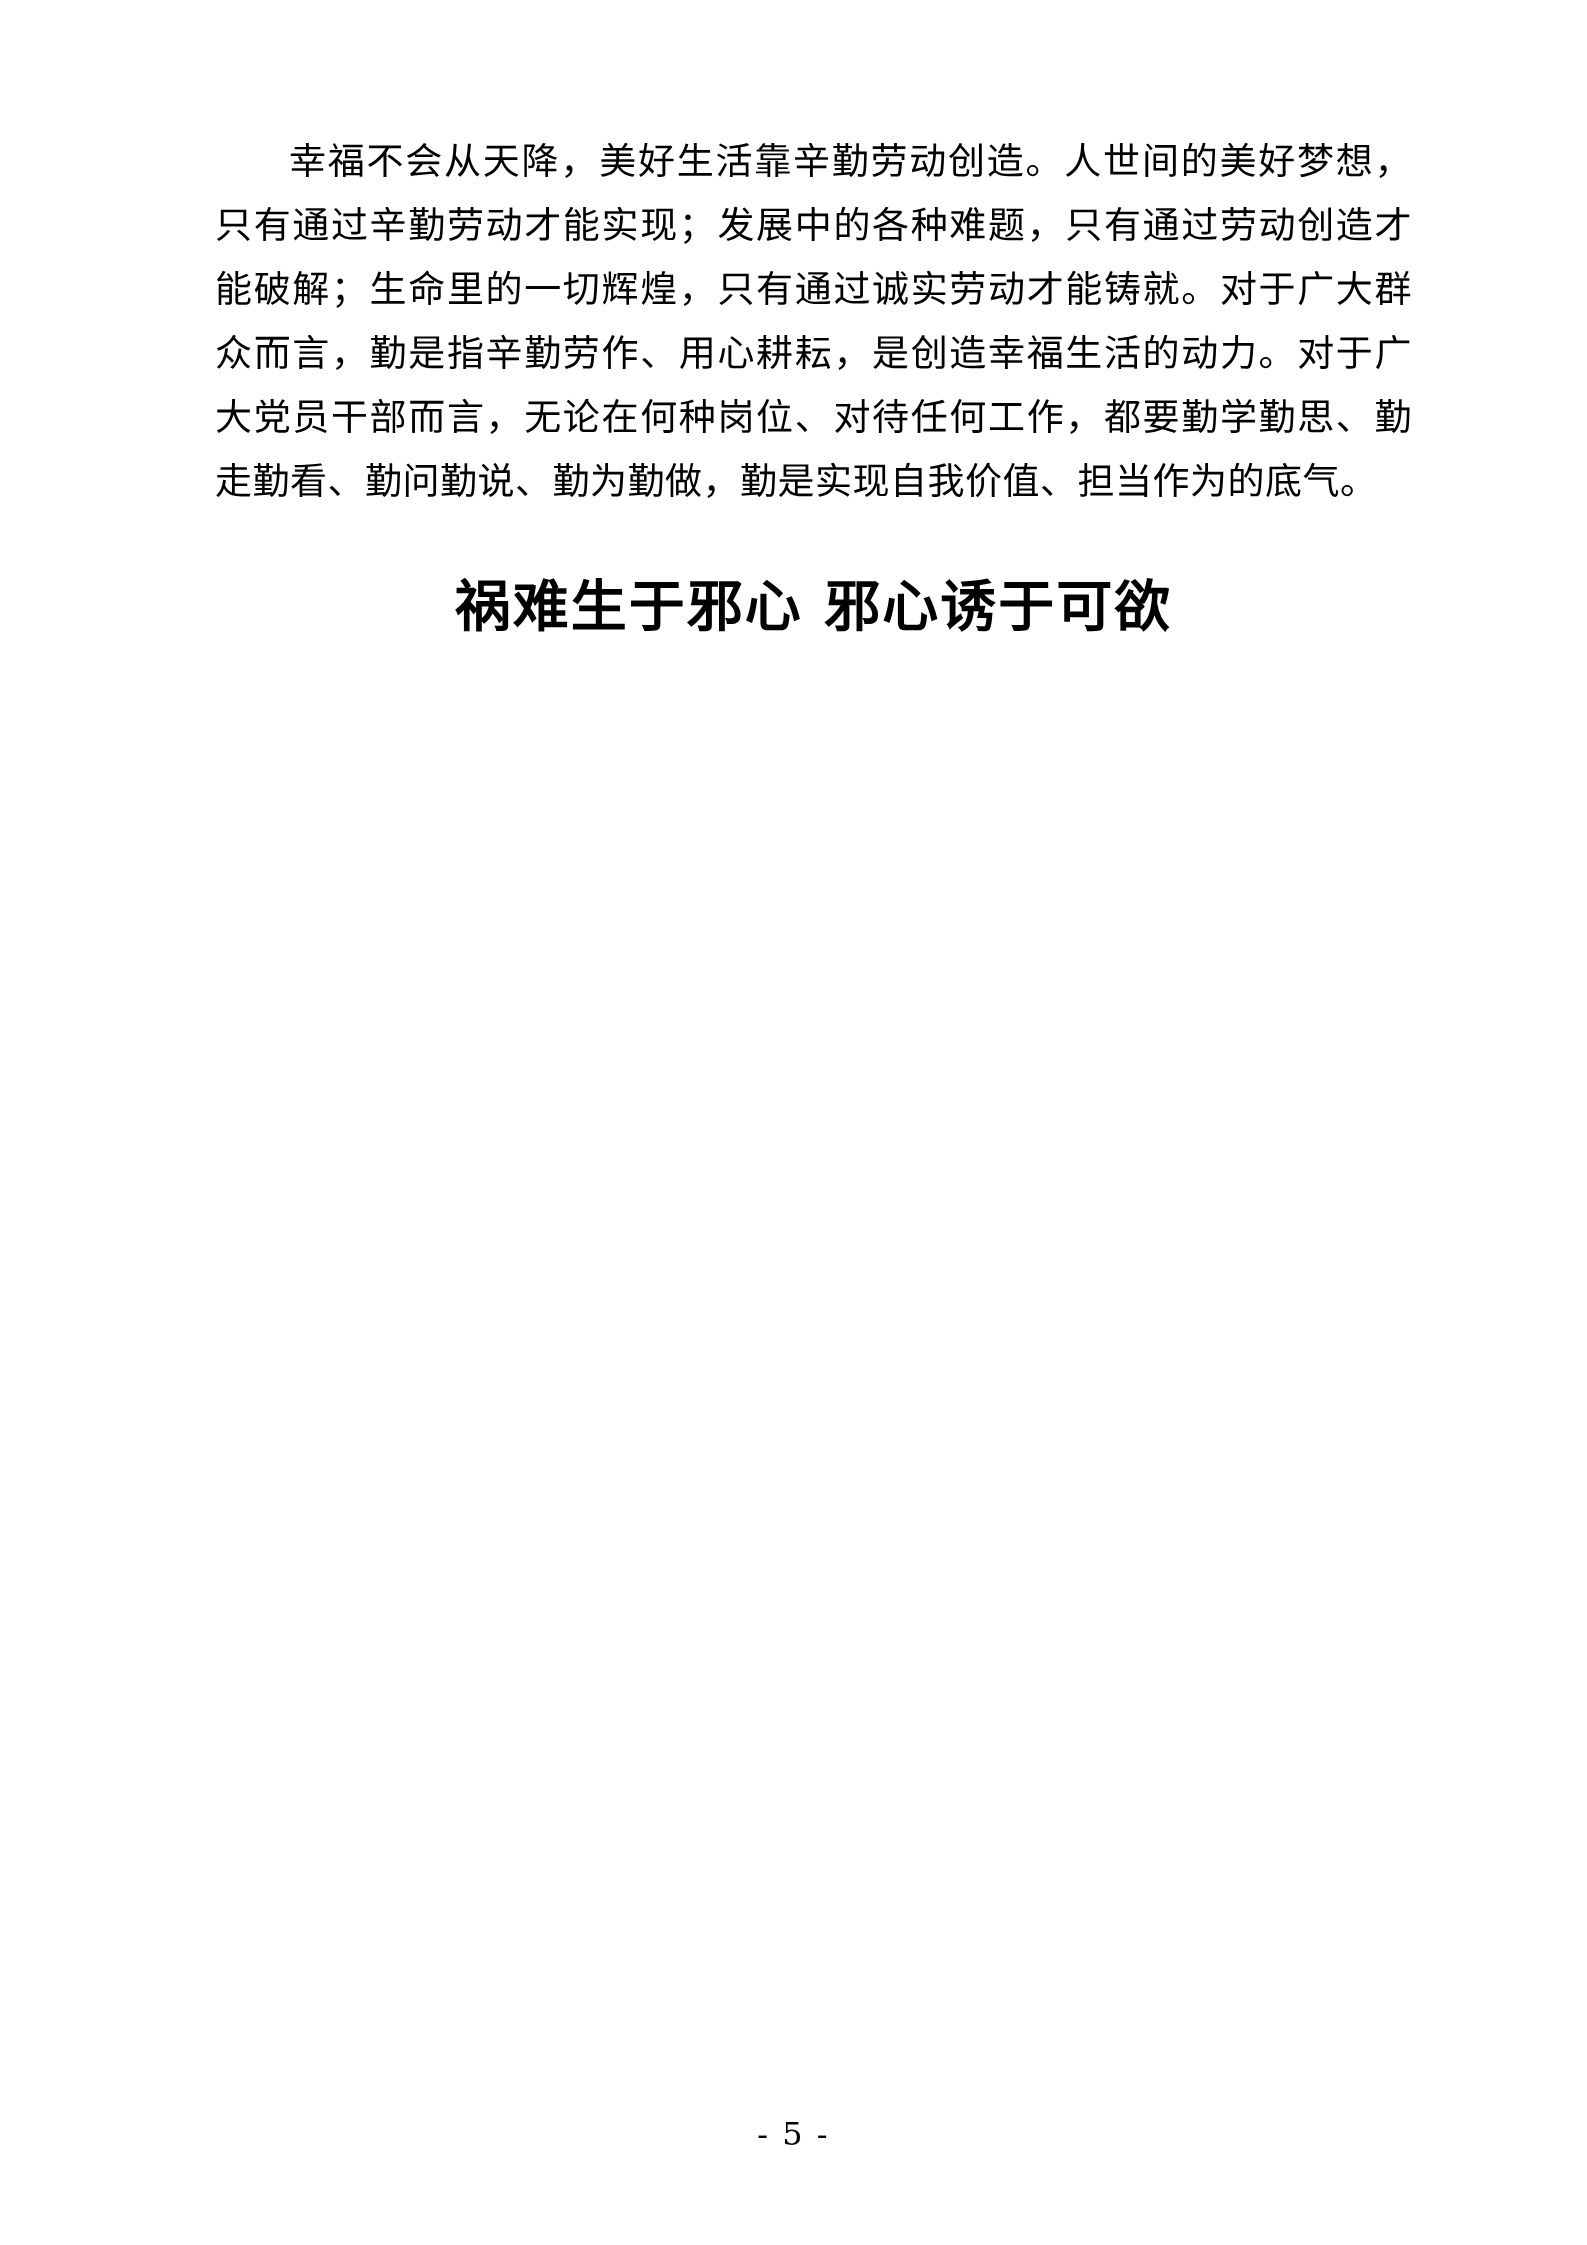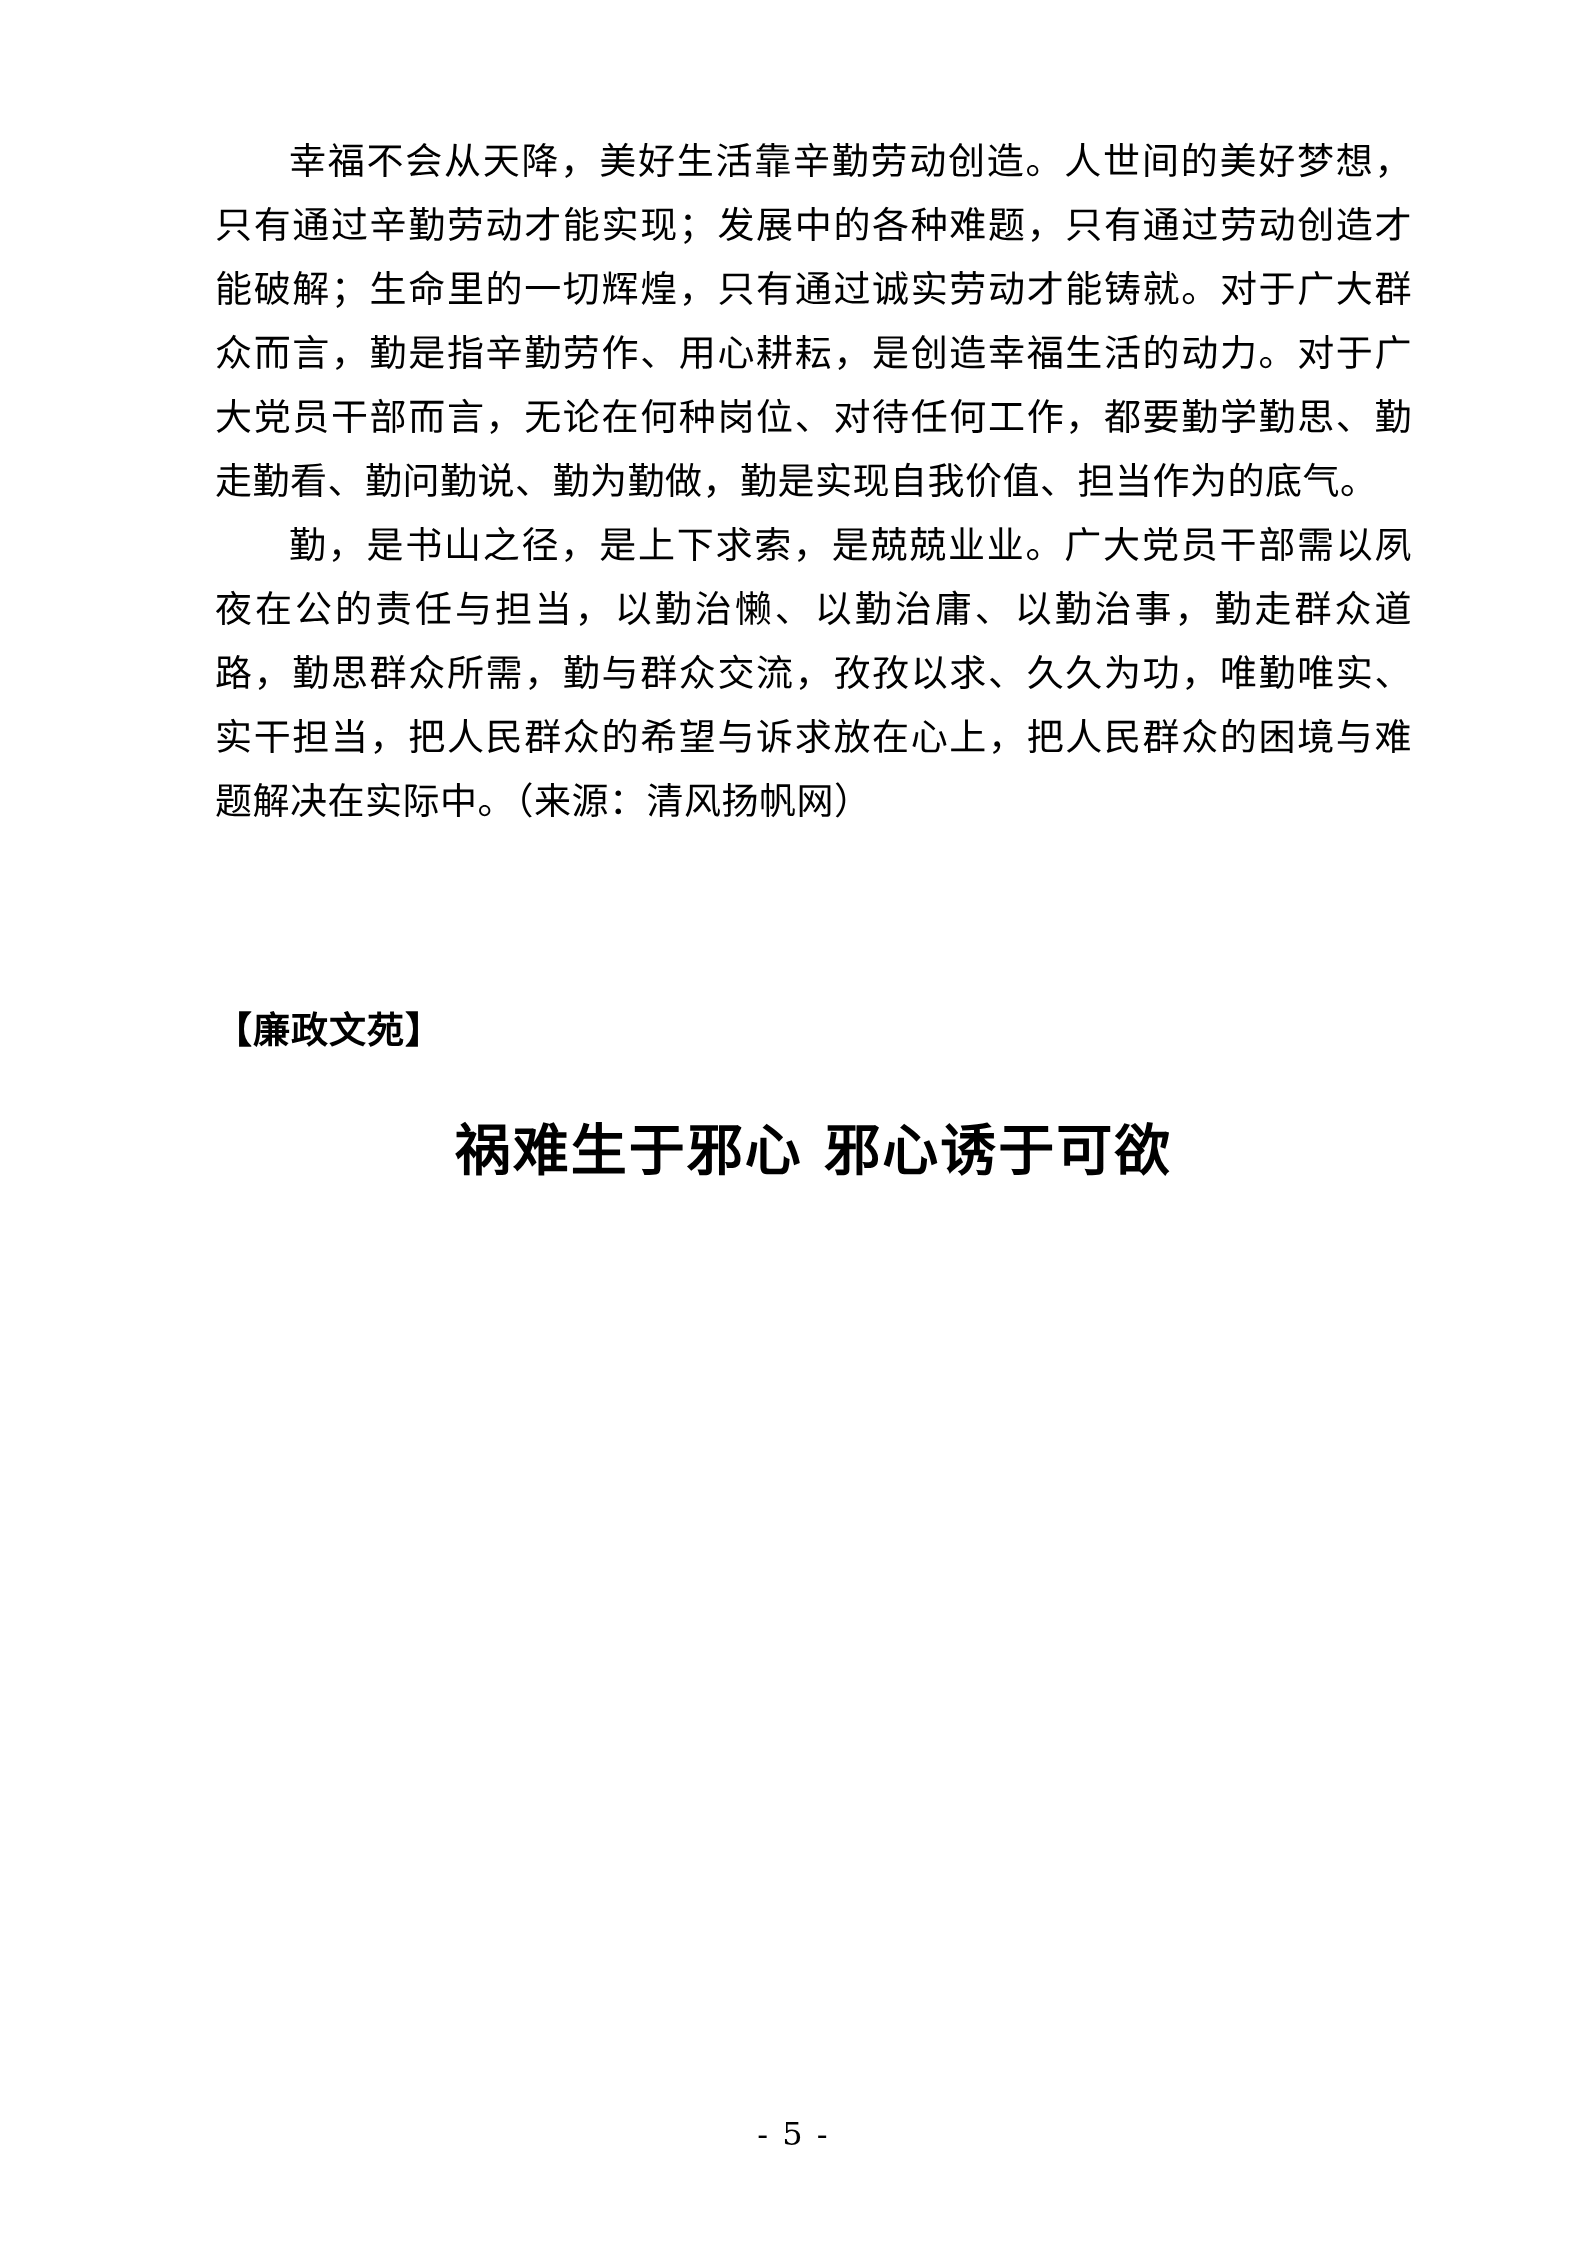"勤，是书山之径，是上下求索，是兢兢业业。广大党员干部需以夙夜在公的责任与担当，以" p.para { html: <p>勤，是书山之径，是上下求索，是兢兢业业。广大党员干部需以夙夜在公的责任与担当，以勤治懒、以勤治庸、以勤治事，勤走群众道路，勤思群众所需，勤与群众交流，孜孜以求、久久为功，唯勤唯实、实干担当，把人民群众的希望与诉求放在心上，把人民群众的困境与难题解决在实际中。（来源：清风扬帆网）</p> -> none }
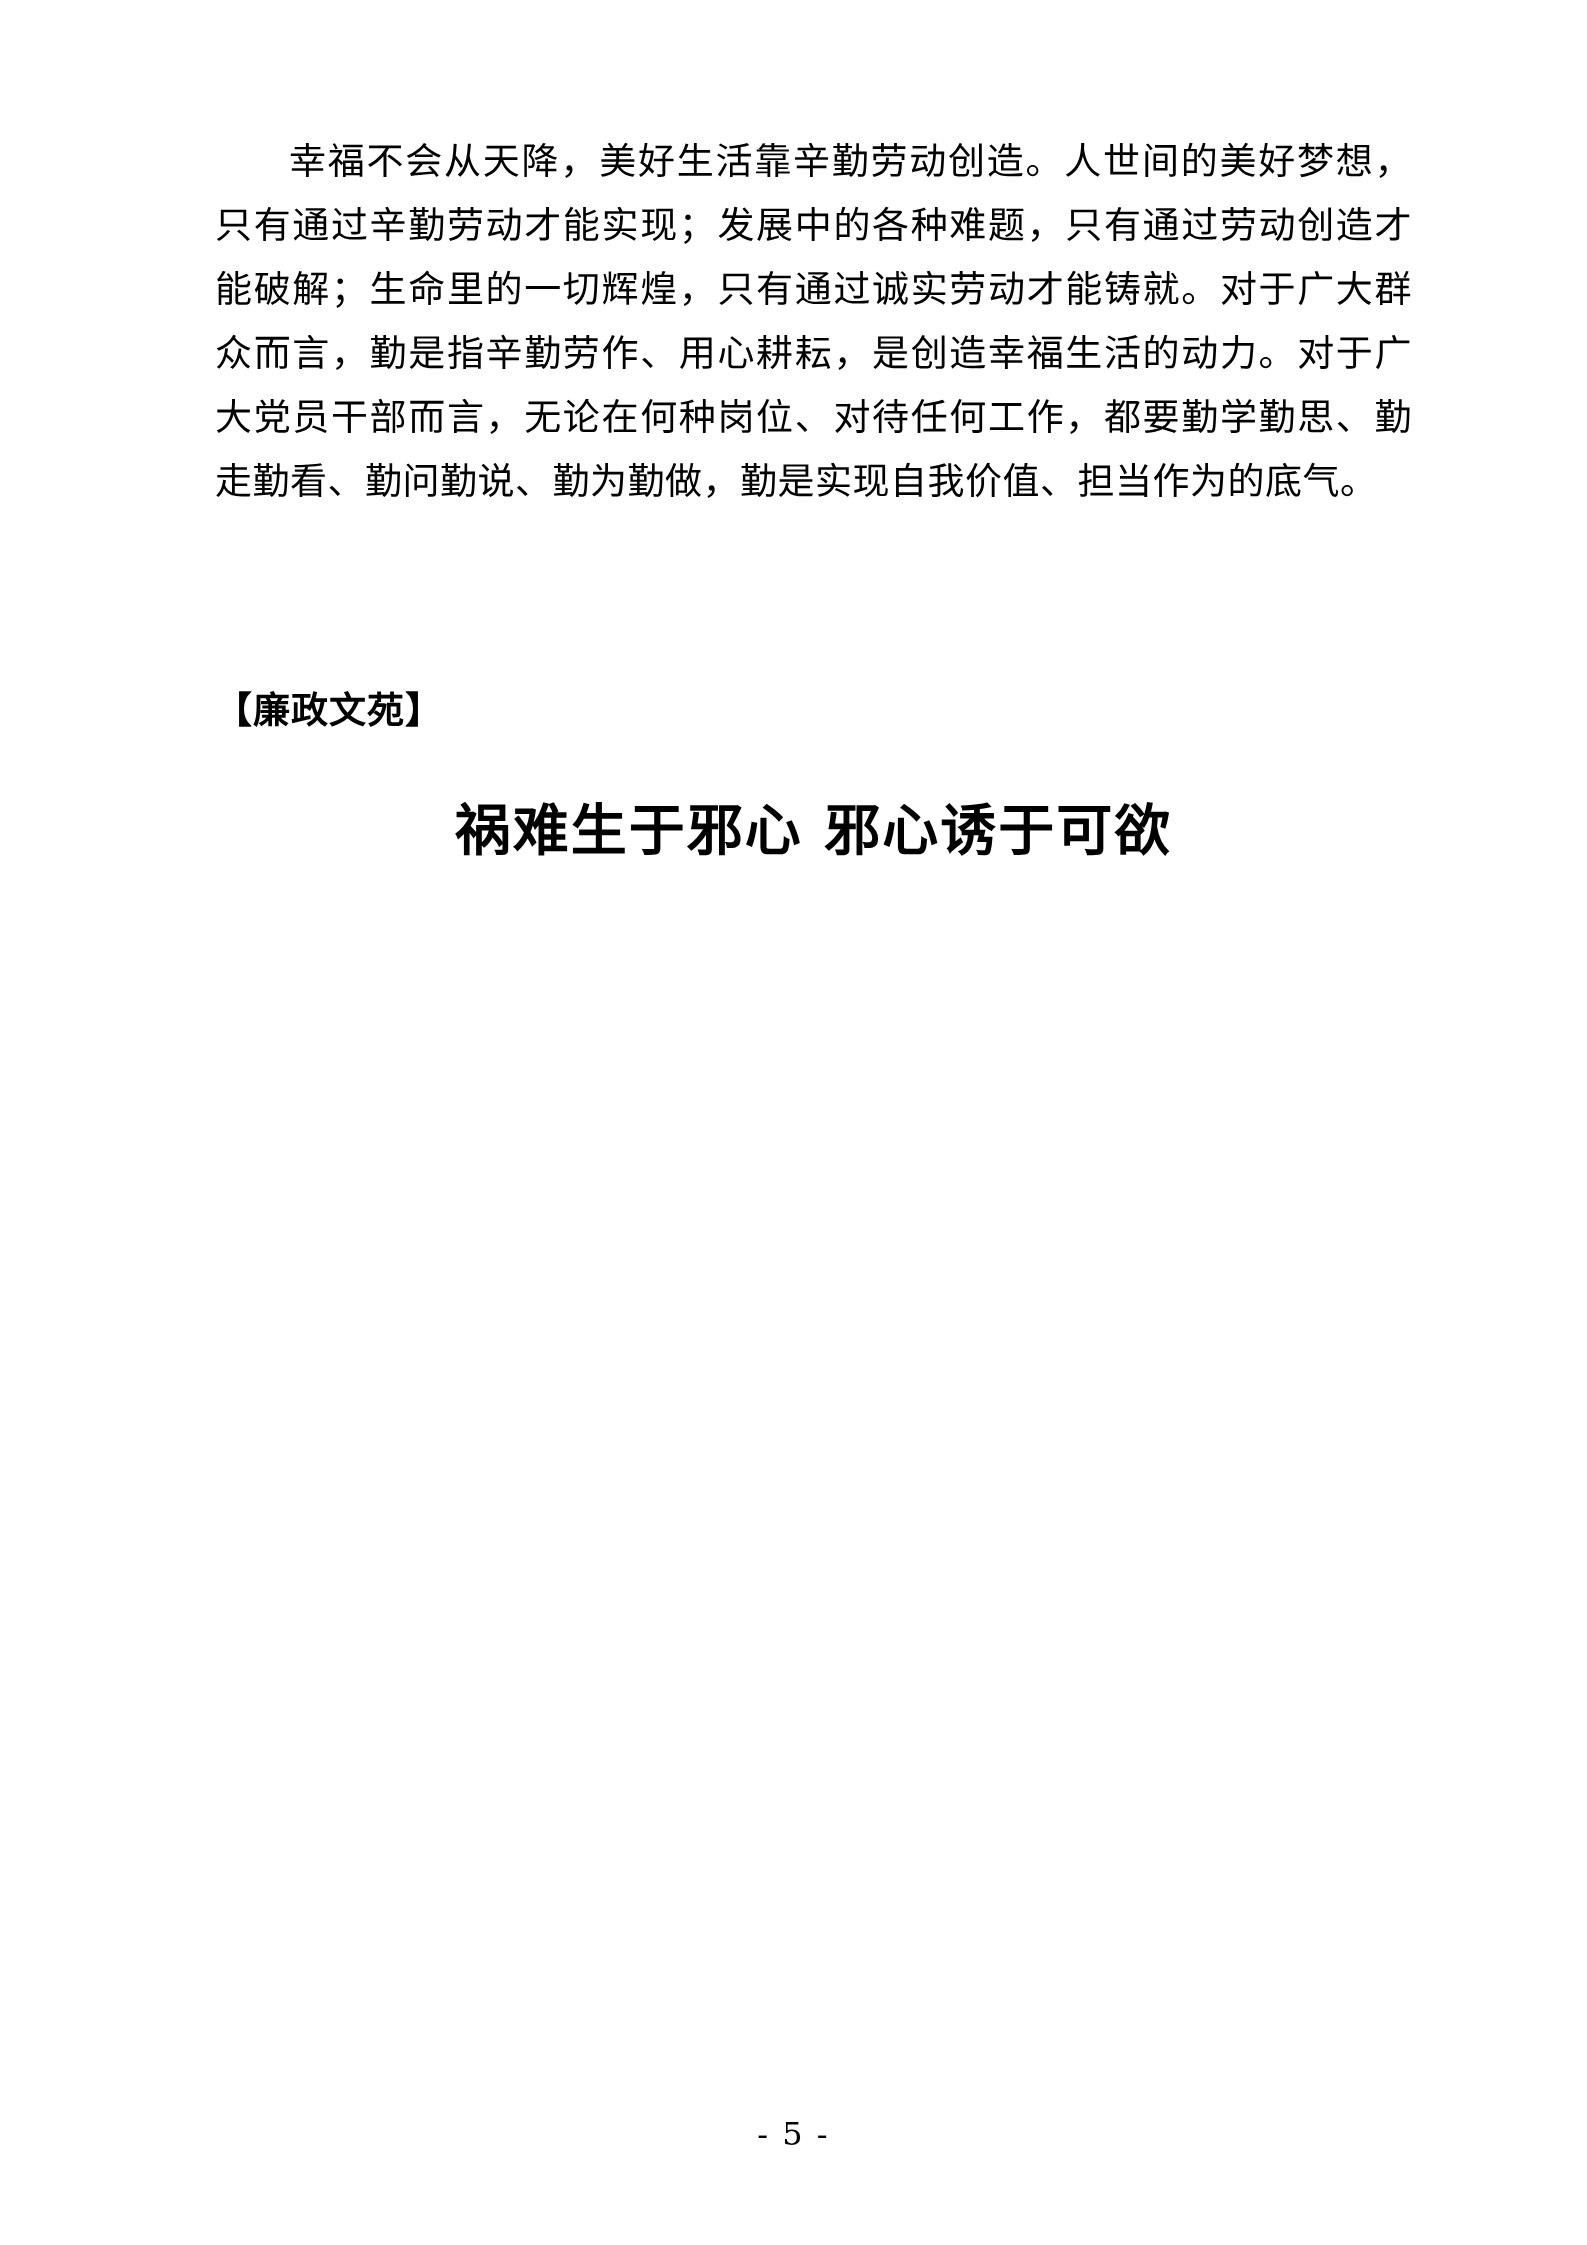"【廉政文苑】" div.section-tag { html: <div>【廉政文苑】</div> -> none }
